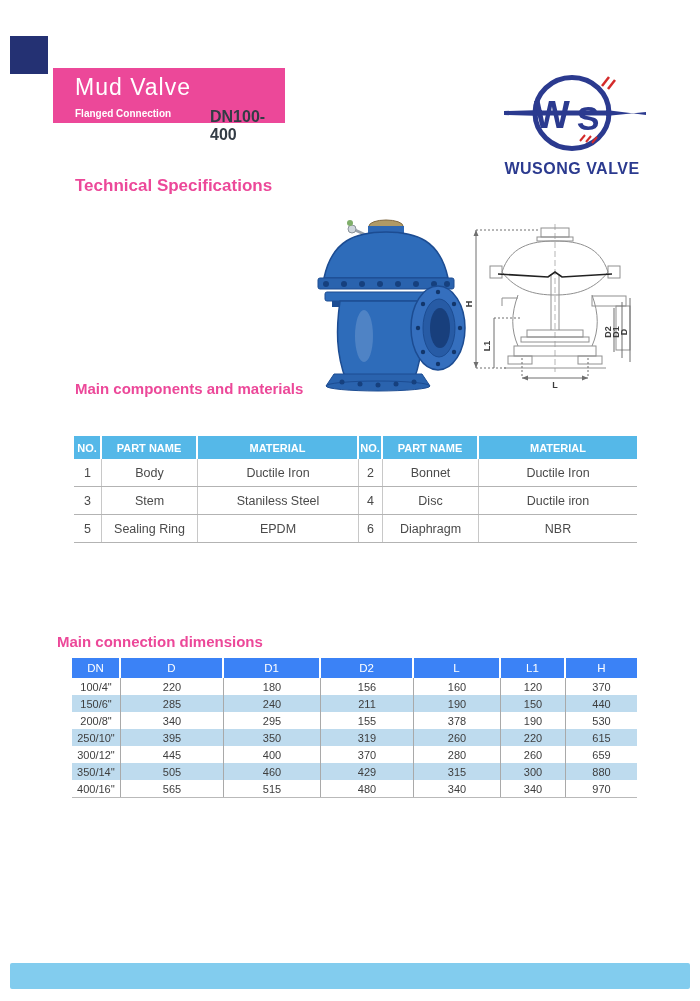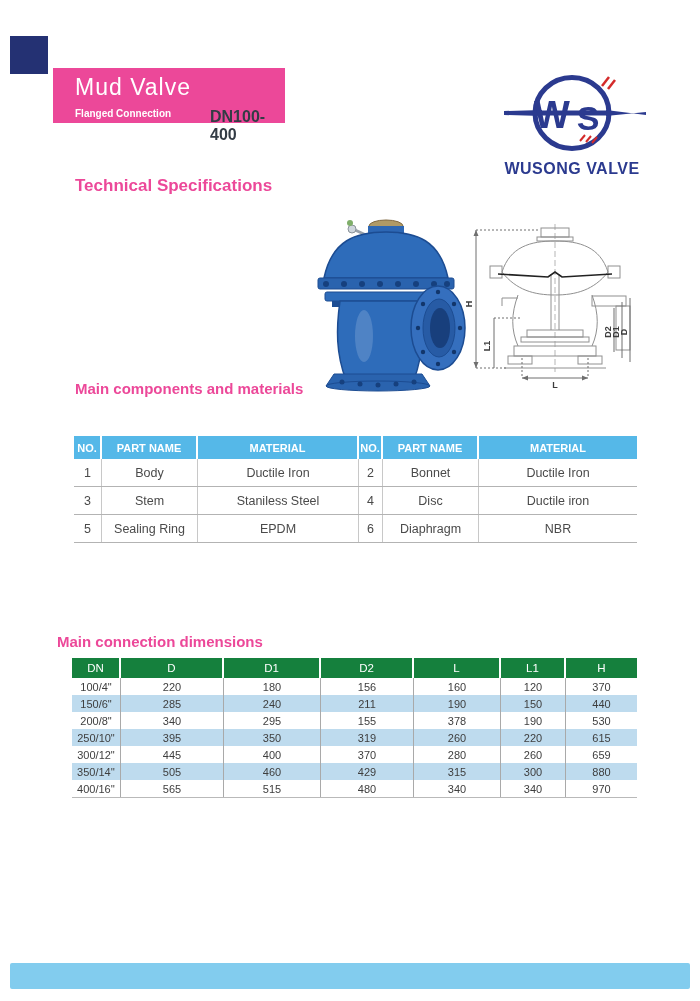"DN" .dim-table .thead { background: #15803d -> #3b82f6 }
